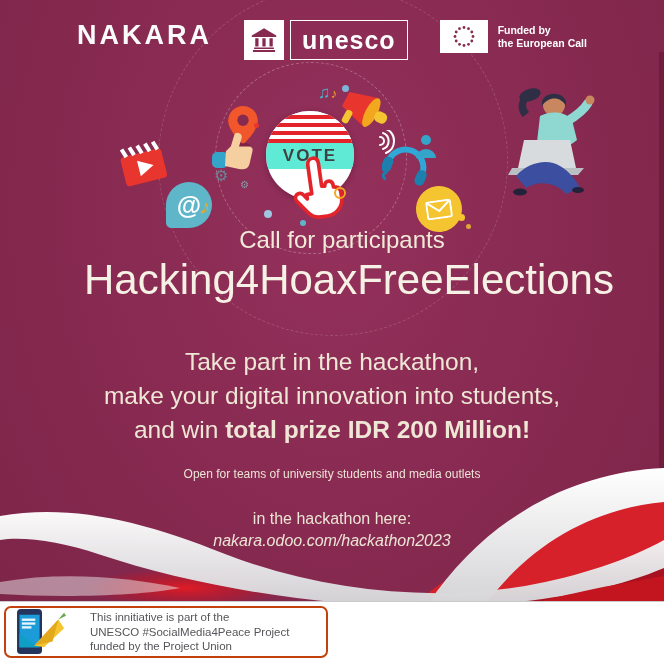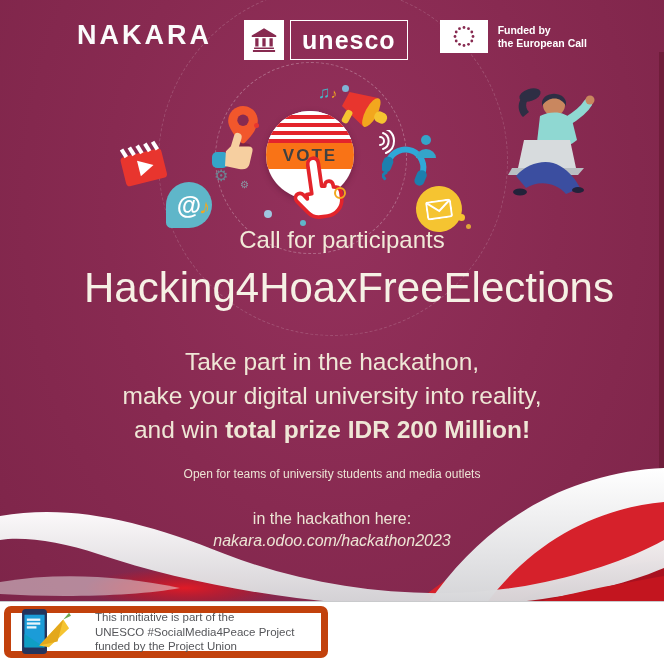"VOTE" .vote-band { background: #f97316 -> #5eead4 }
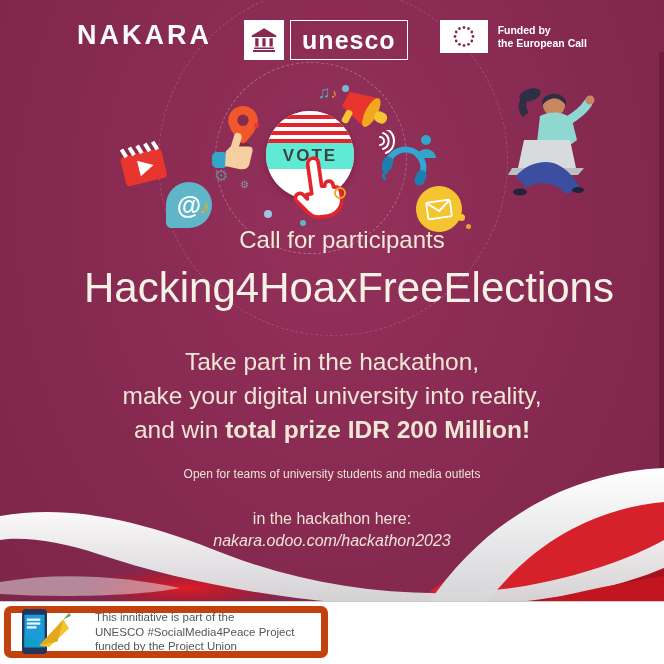"Hacking4HoaxFreeElections" .title { top: 264px -> 256px }
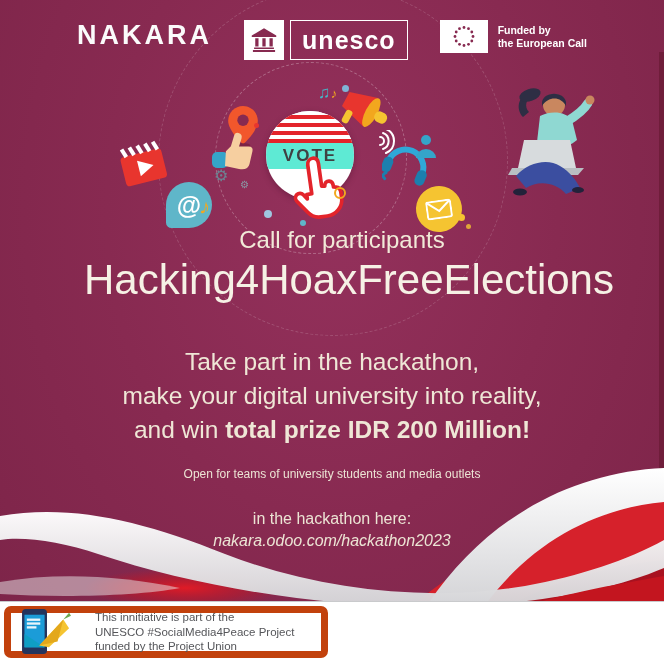"make your digital university into" div { text: university into reality -> innovation into students }
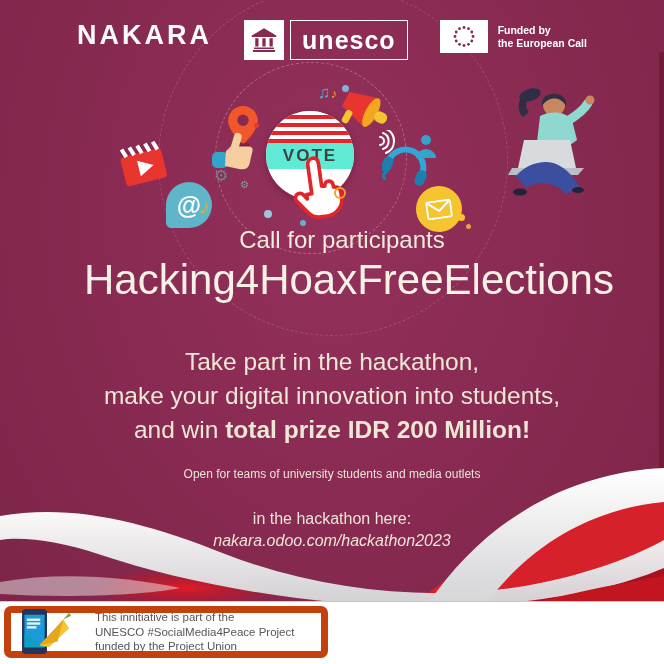"This innitiative is part of" .footer-box { border: 7px solid #c2410c -> 2px solid #c2410c }
